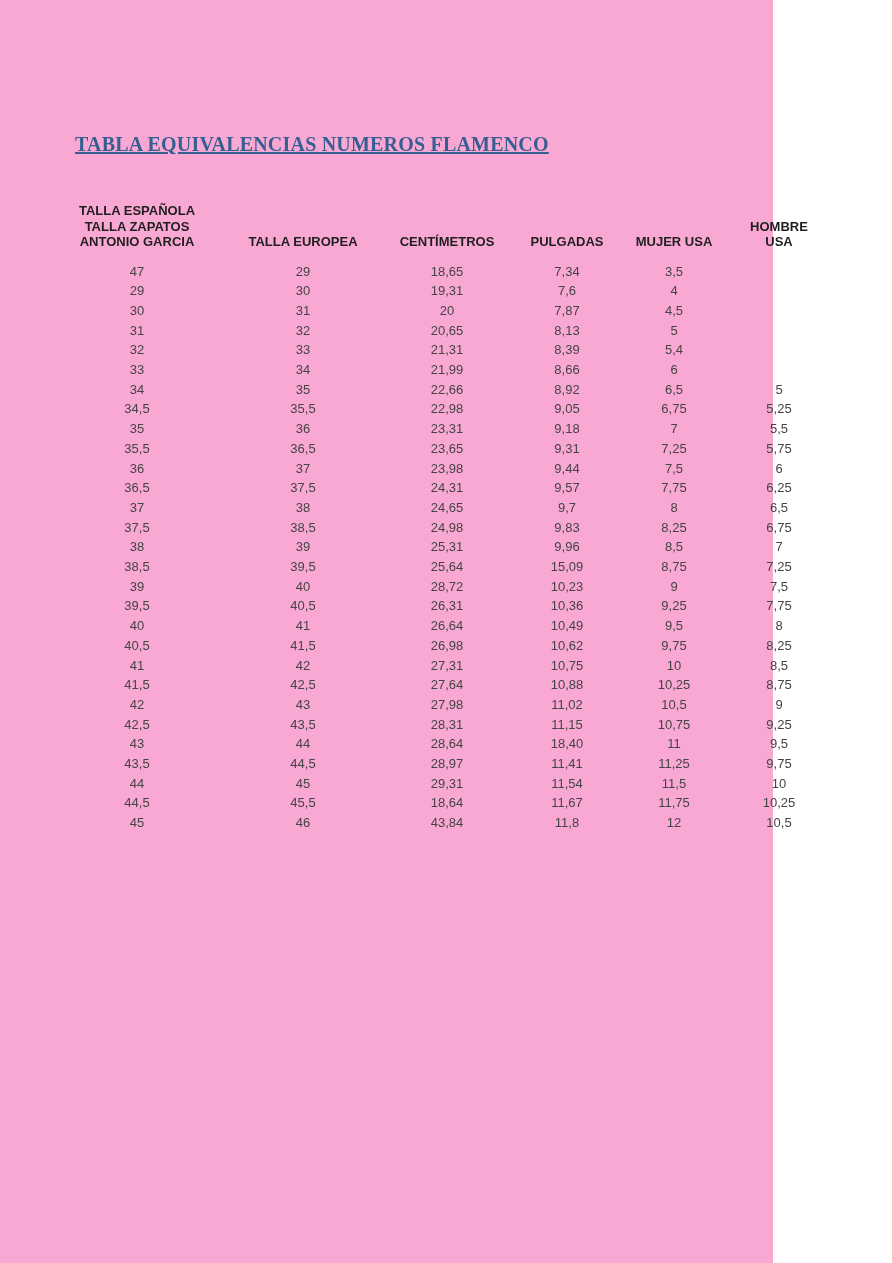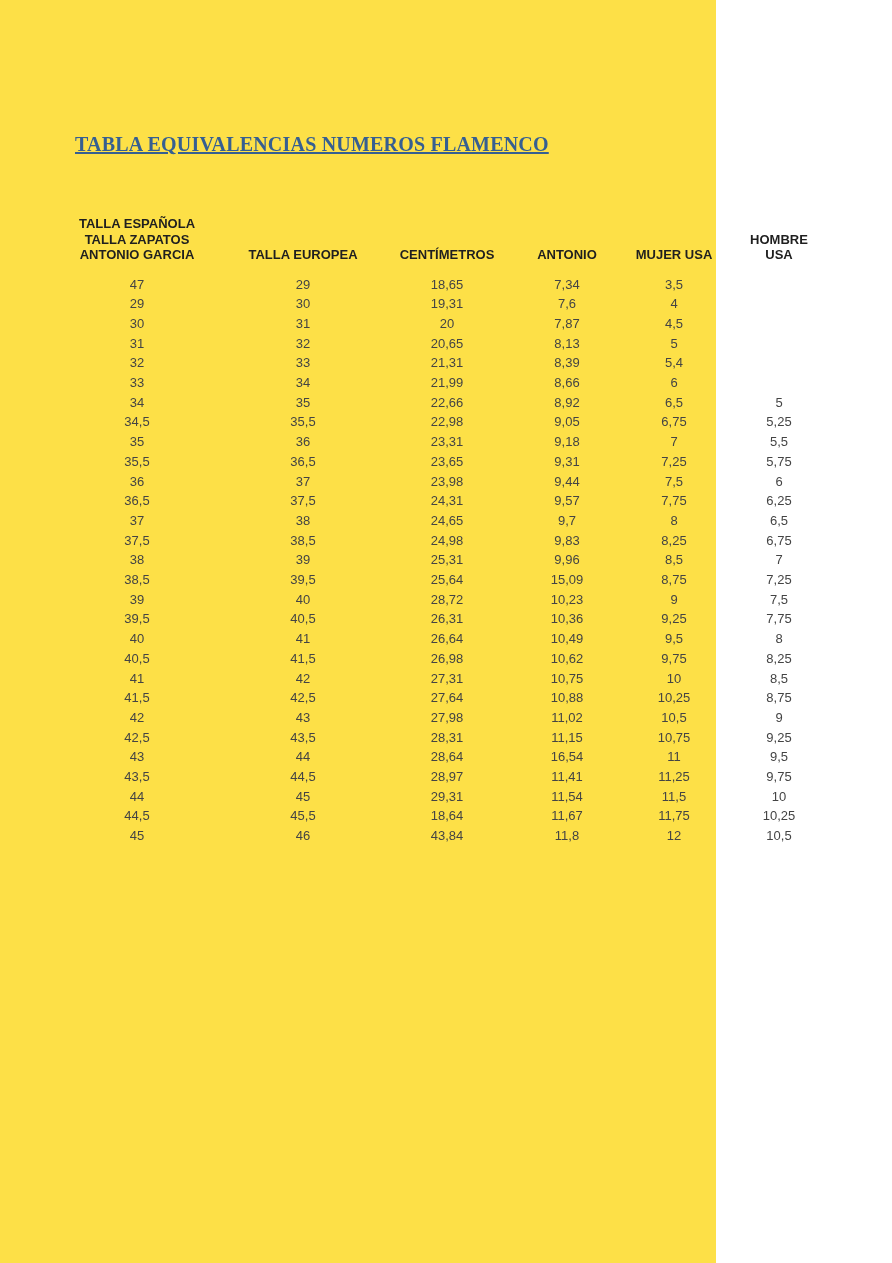"TABLA EQUIVALENCIAS NUMEROS FLAMENCO" .page { background: #fde047 -> #f9a8d4; width: 716px -> 773px }
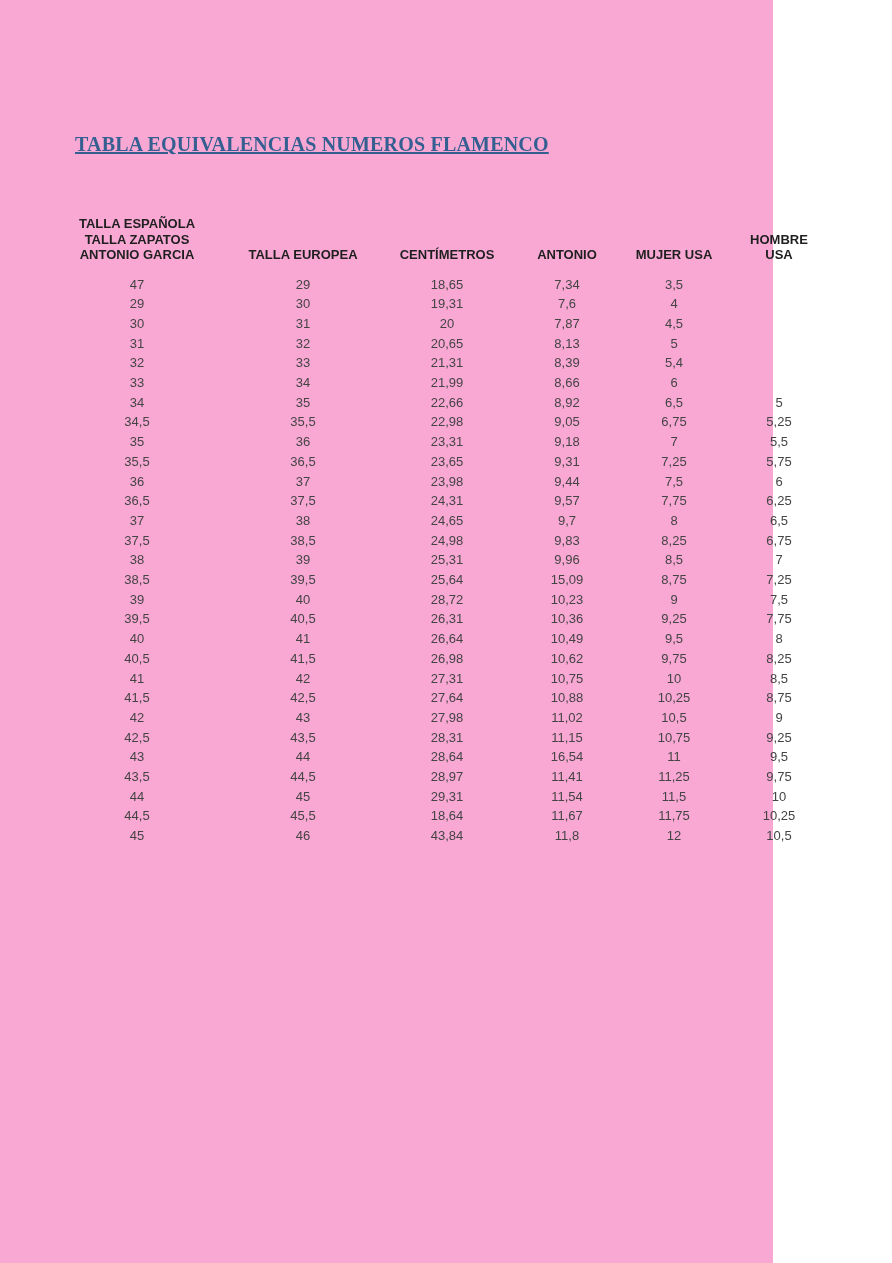"TALLA ESPAÑOLA" table.size-table { margin-top: 58px -> 45px }
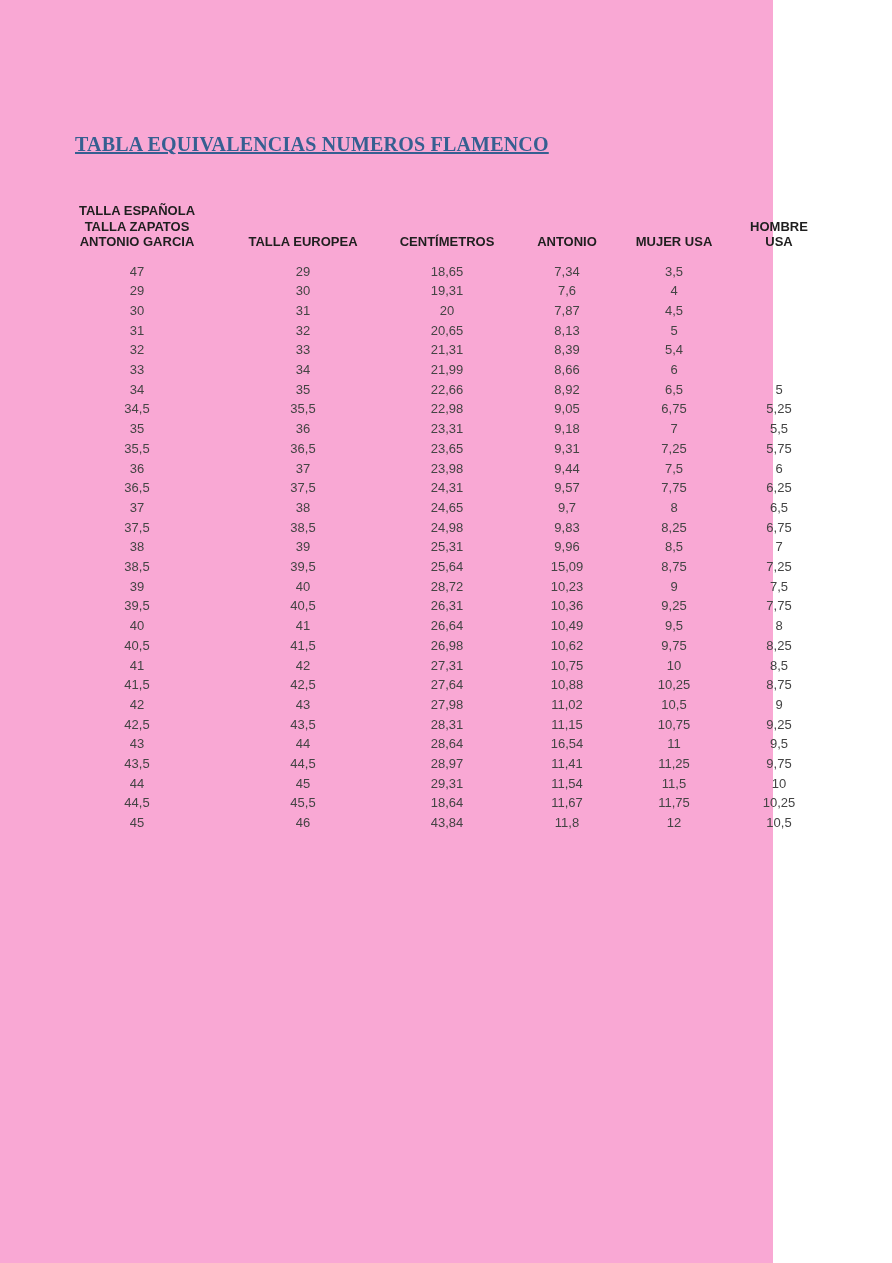"ANTONIO" th { text: ANTONIO -> PULGADAS }
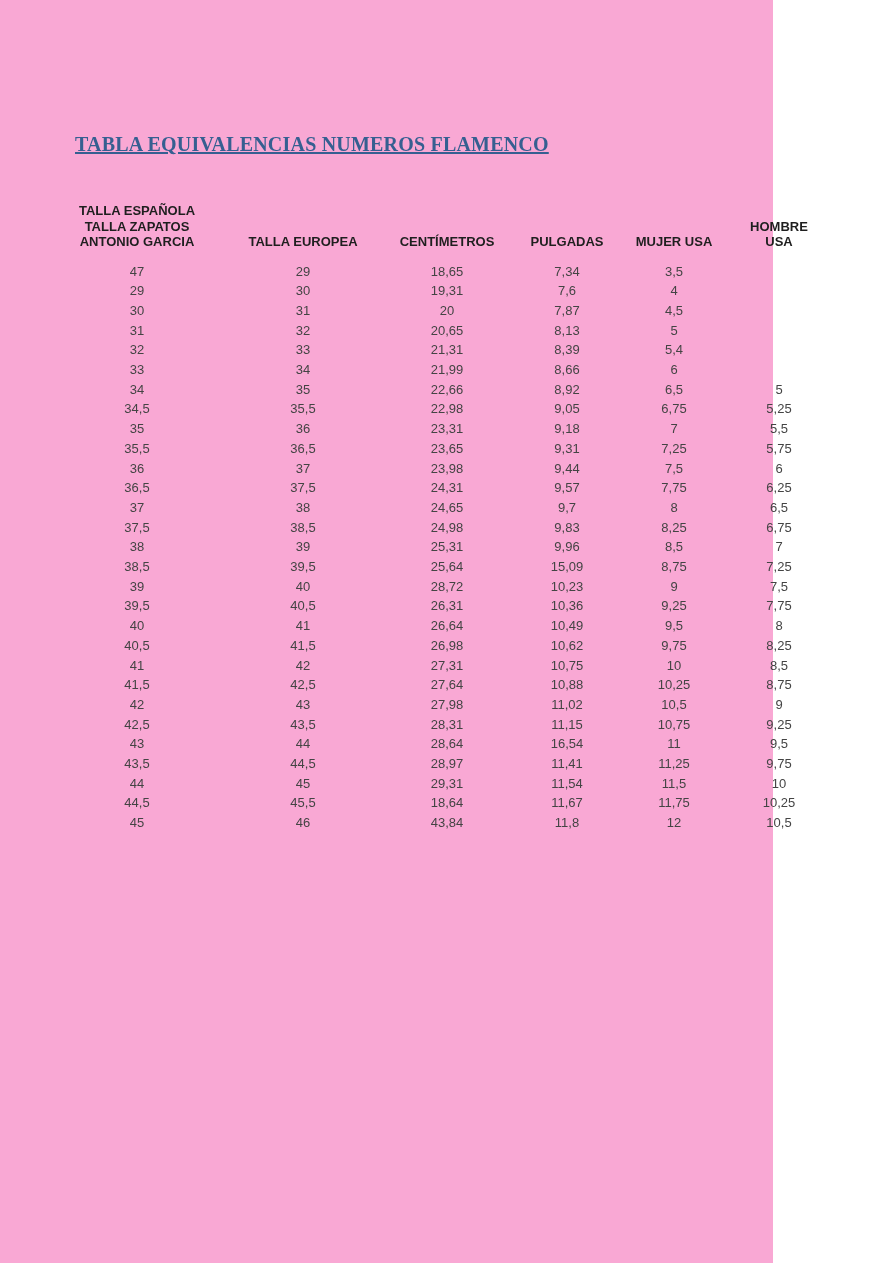"16,54" td { text: 16,54 -> 18,40 }
